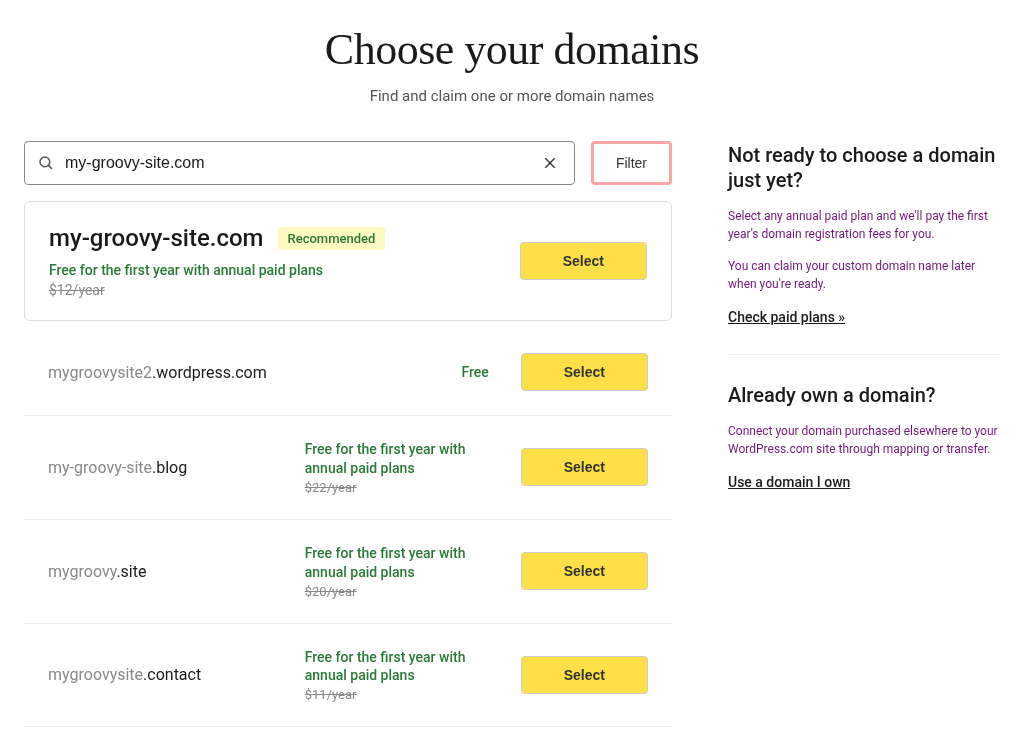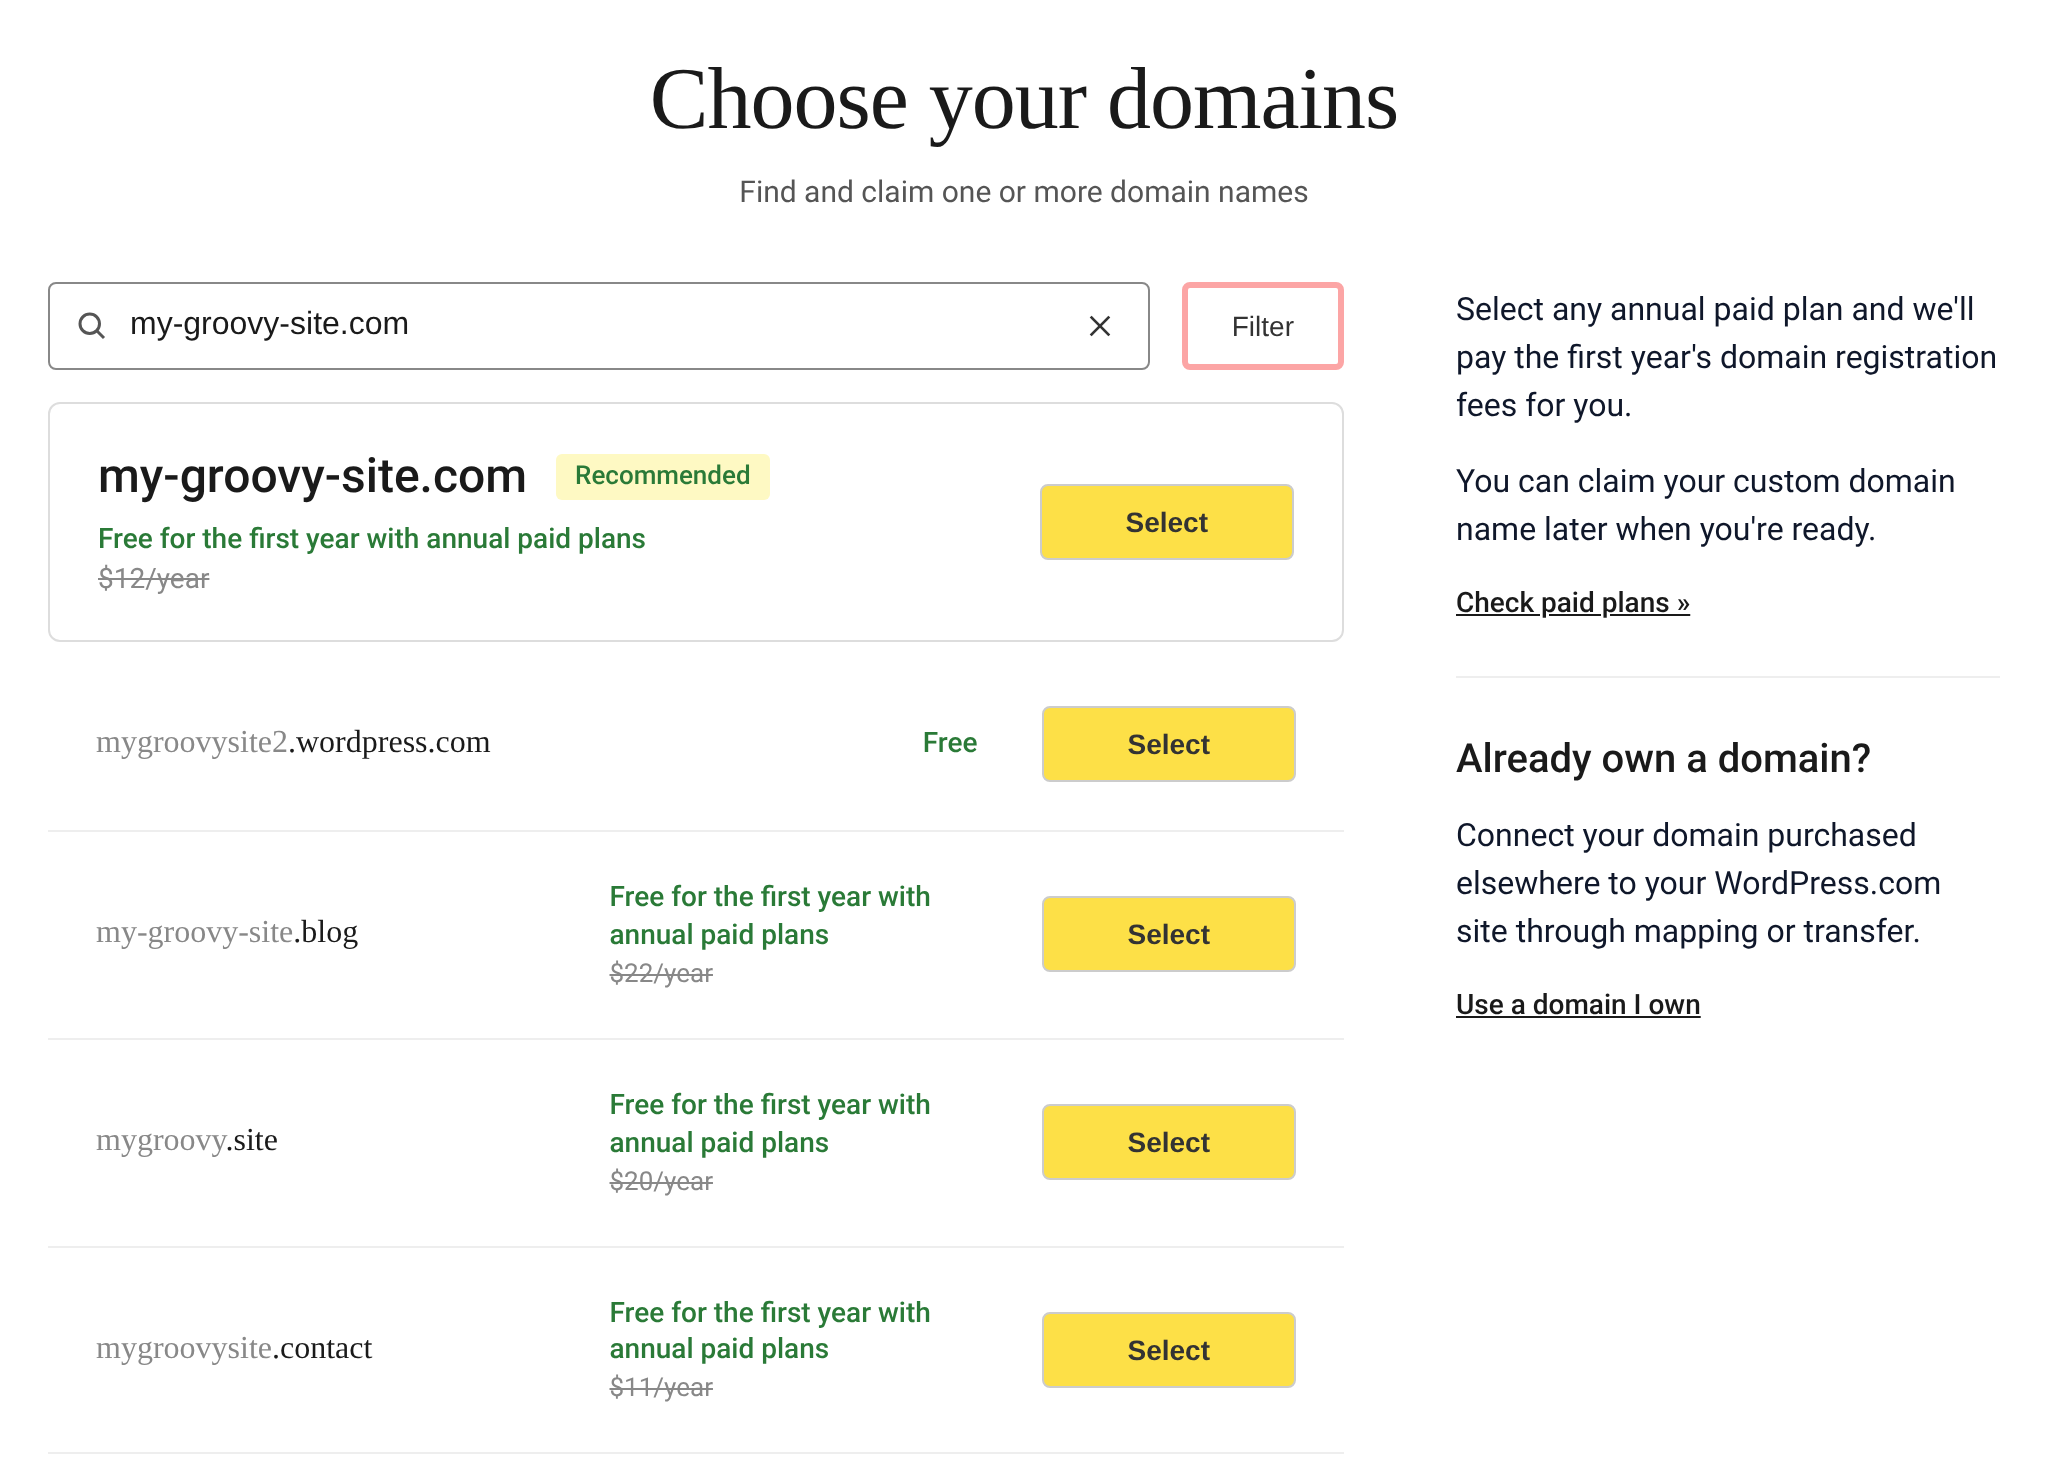"Not ready to choose a" h2.side-heading { html: none -> <h2>Not ready to choose a domain just yet?</h2> }
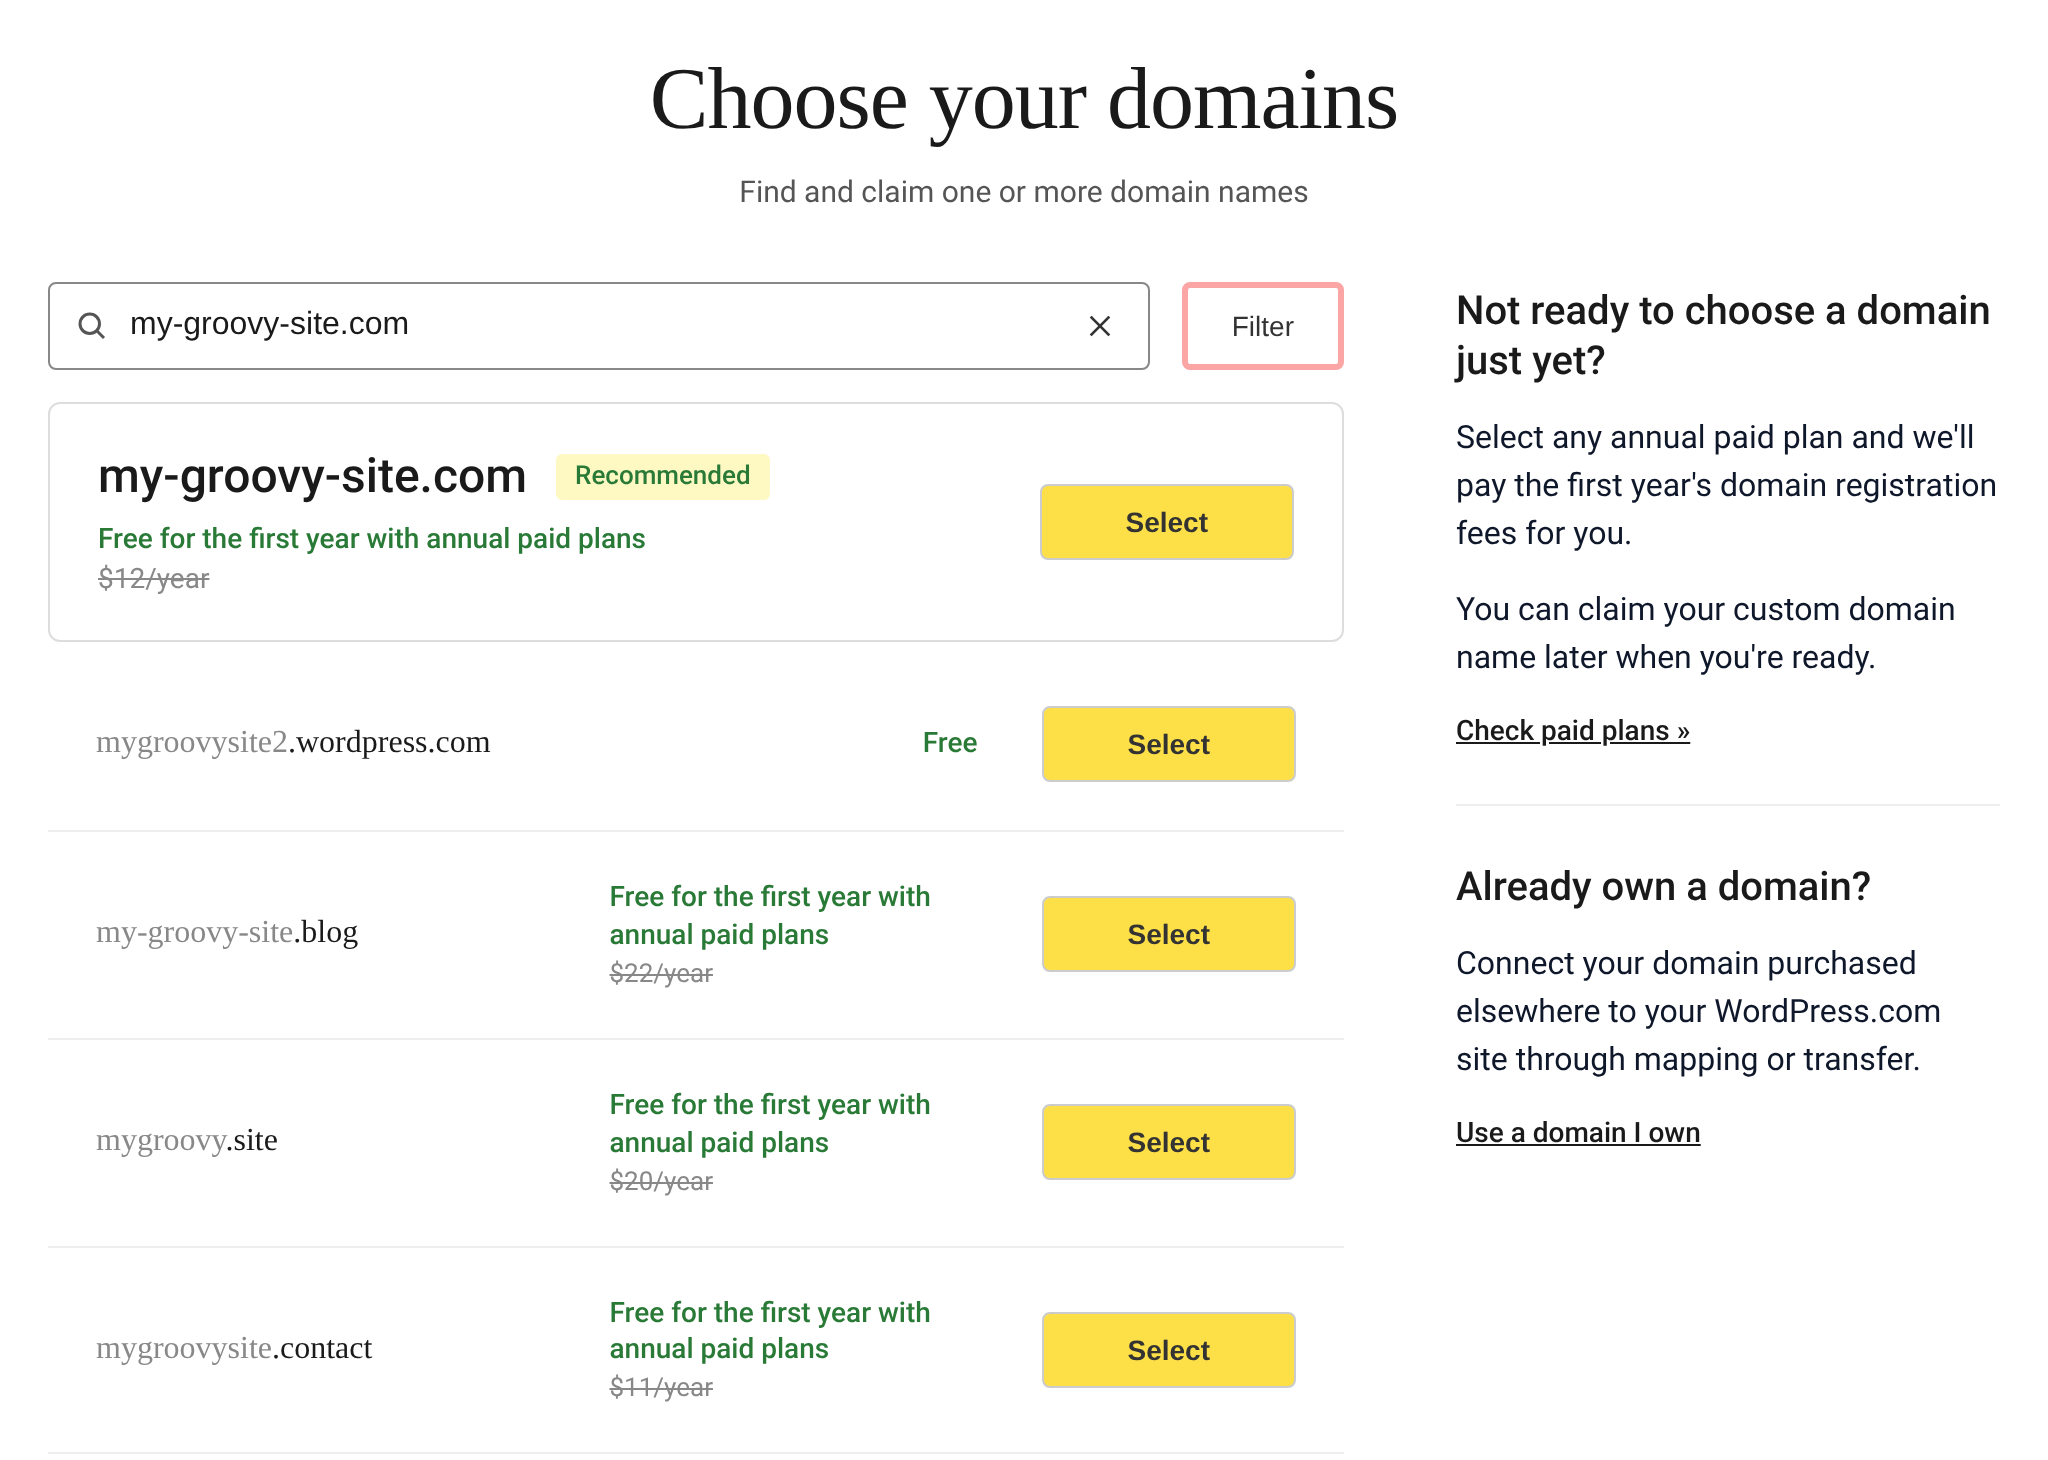"Select any annual paid plan" .side-text { color: #0f172a -> #701a75; font-size: 16px -> 12px }
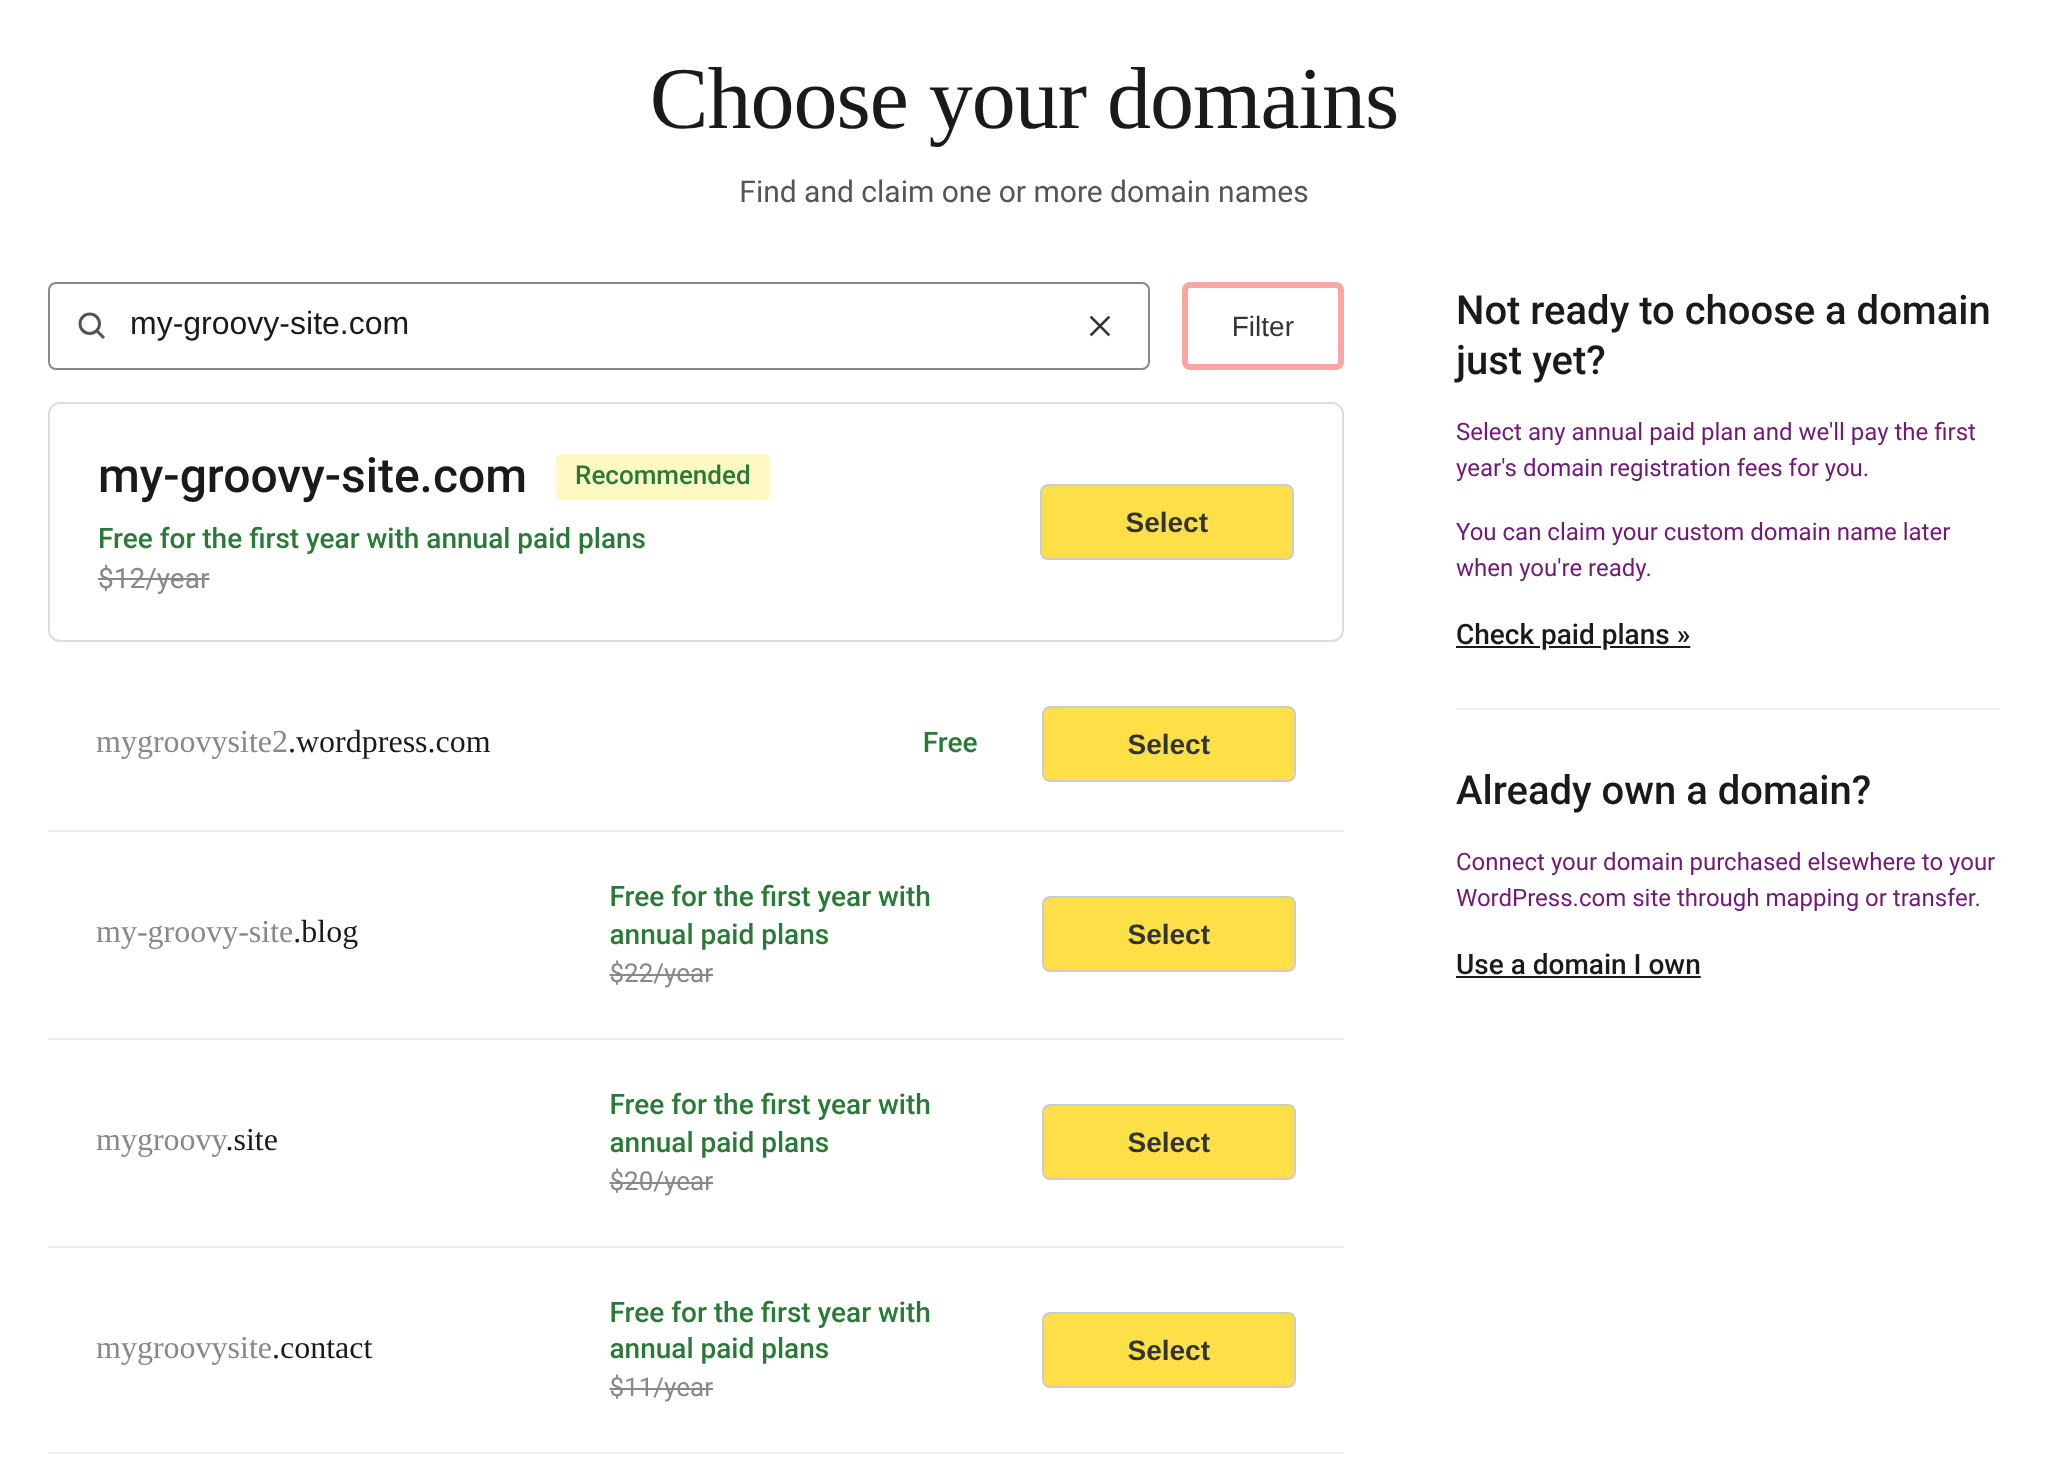"mygroovysite2.wordpress.com" .dr-name { font-family: Liberation Serif, serif -> none }
